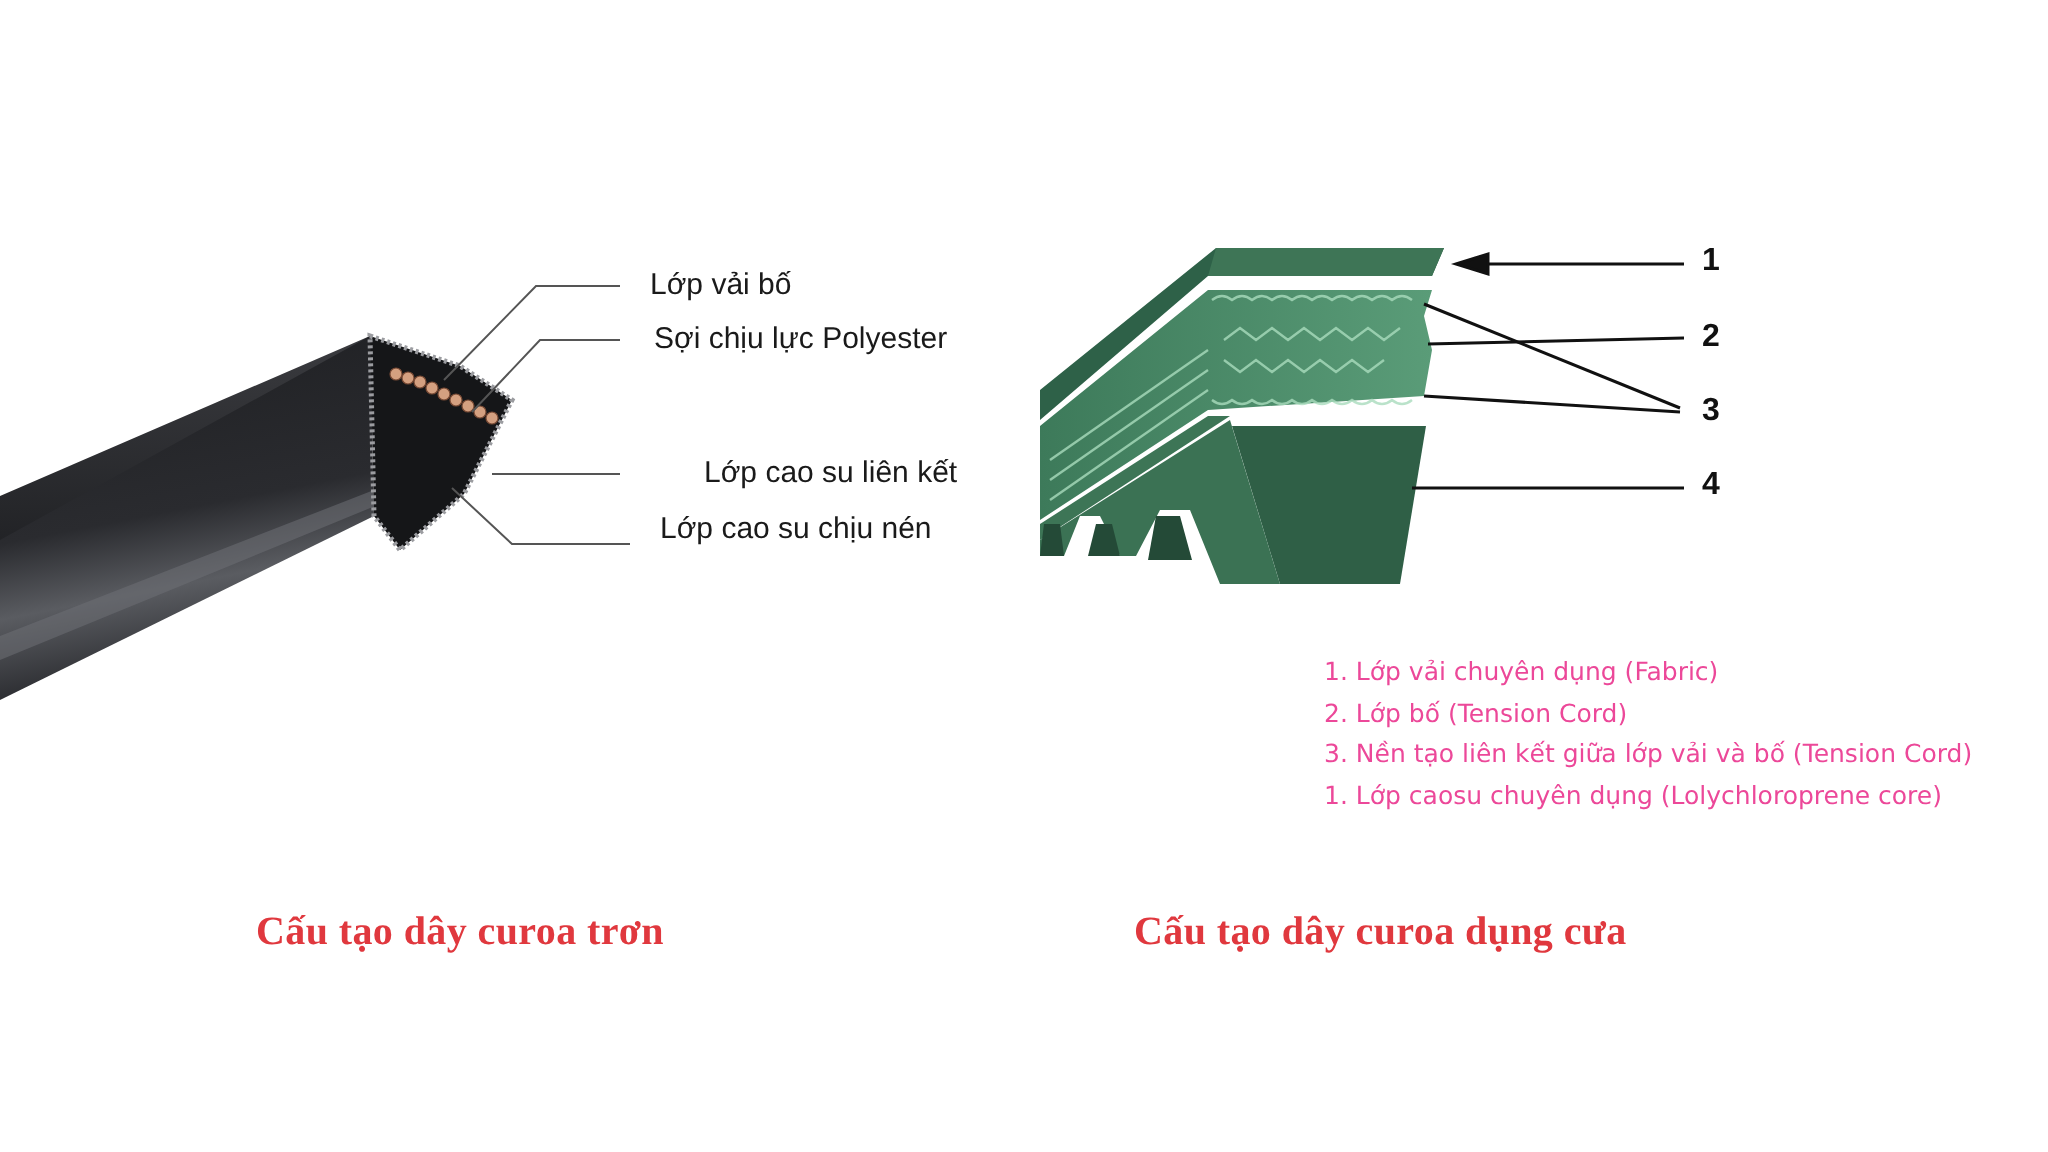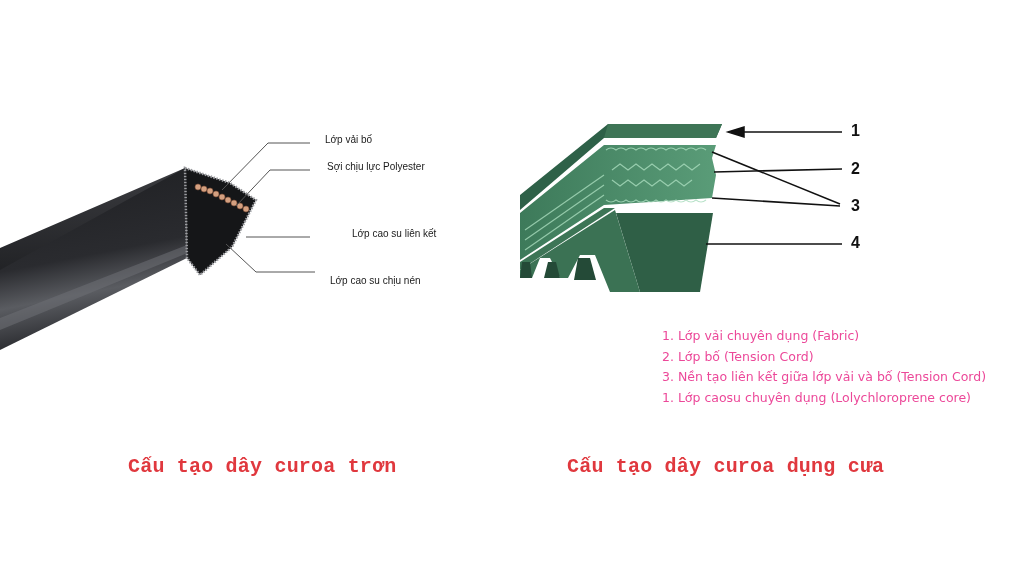"Lớp vải bố" .lbl-left { font-size: 10px -> 15px }
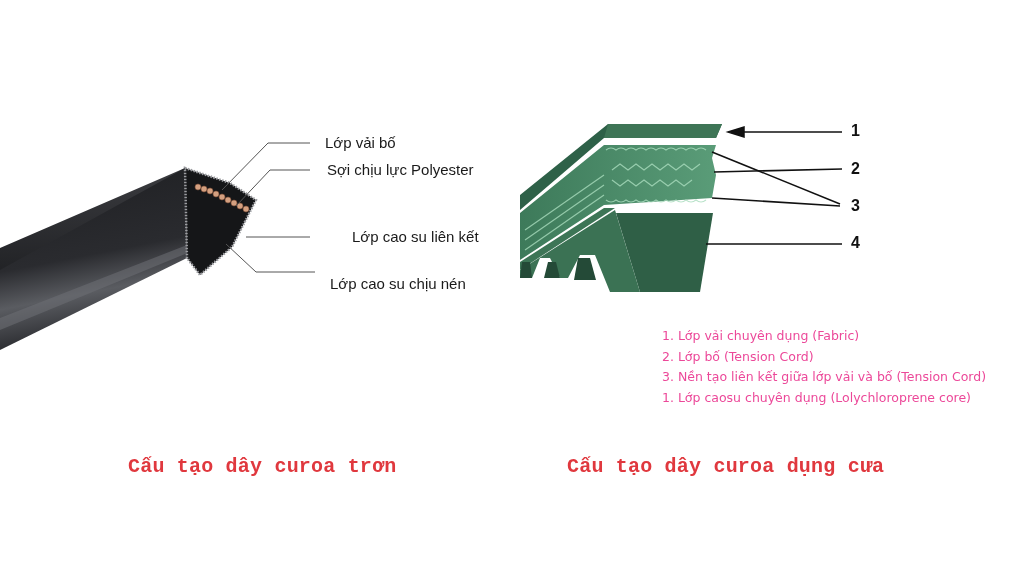"Lớp cao su chịu nén" div.abs { top: 275px -> 256px }
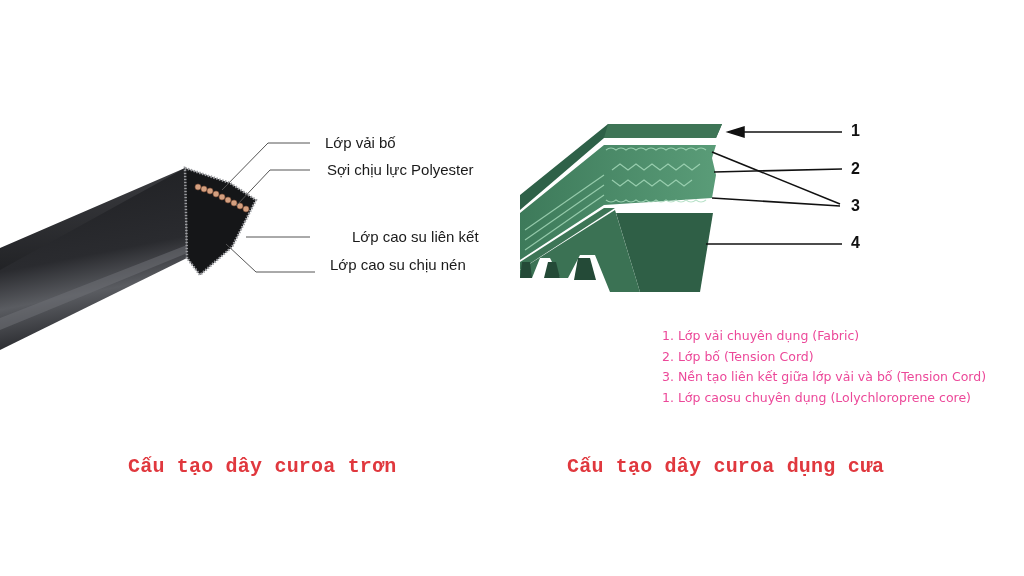"Cấu tạo dây curoa trơn" .caption { font-family: Liberation Mono, monospace -> Liberation Serif, serif }
